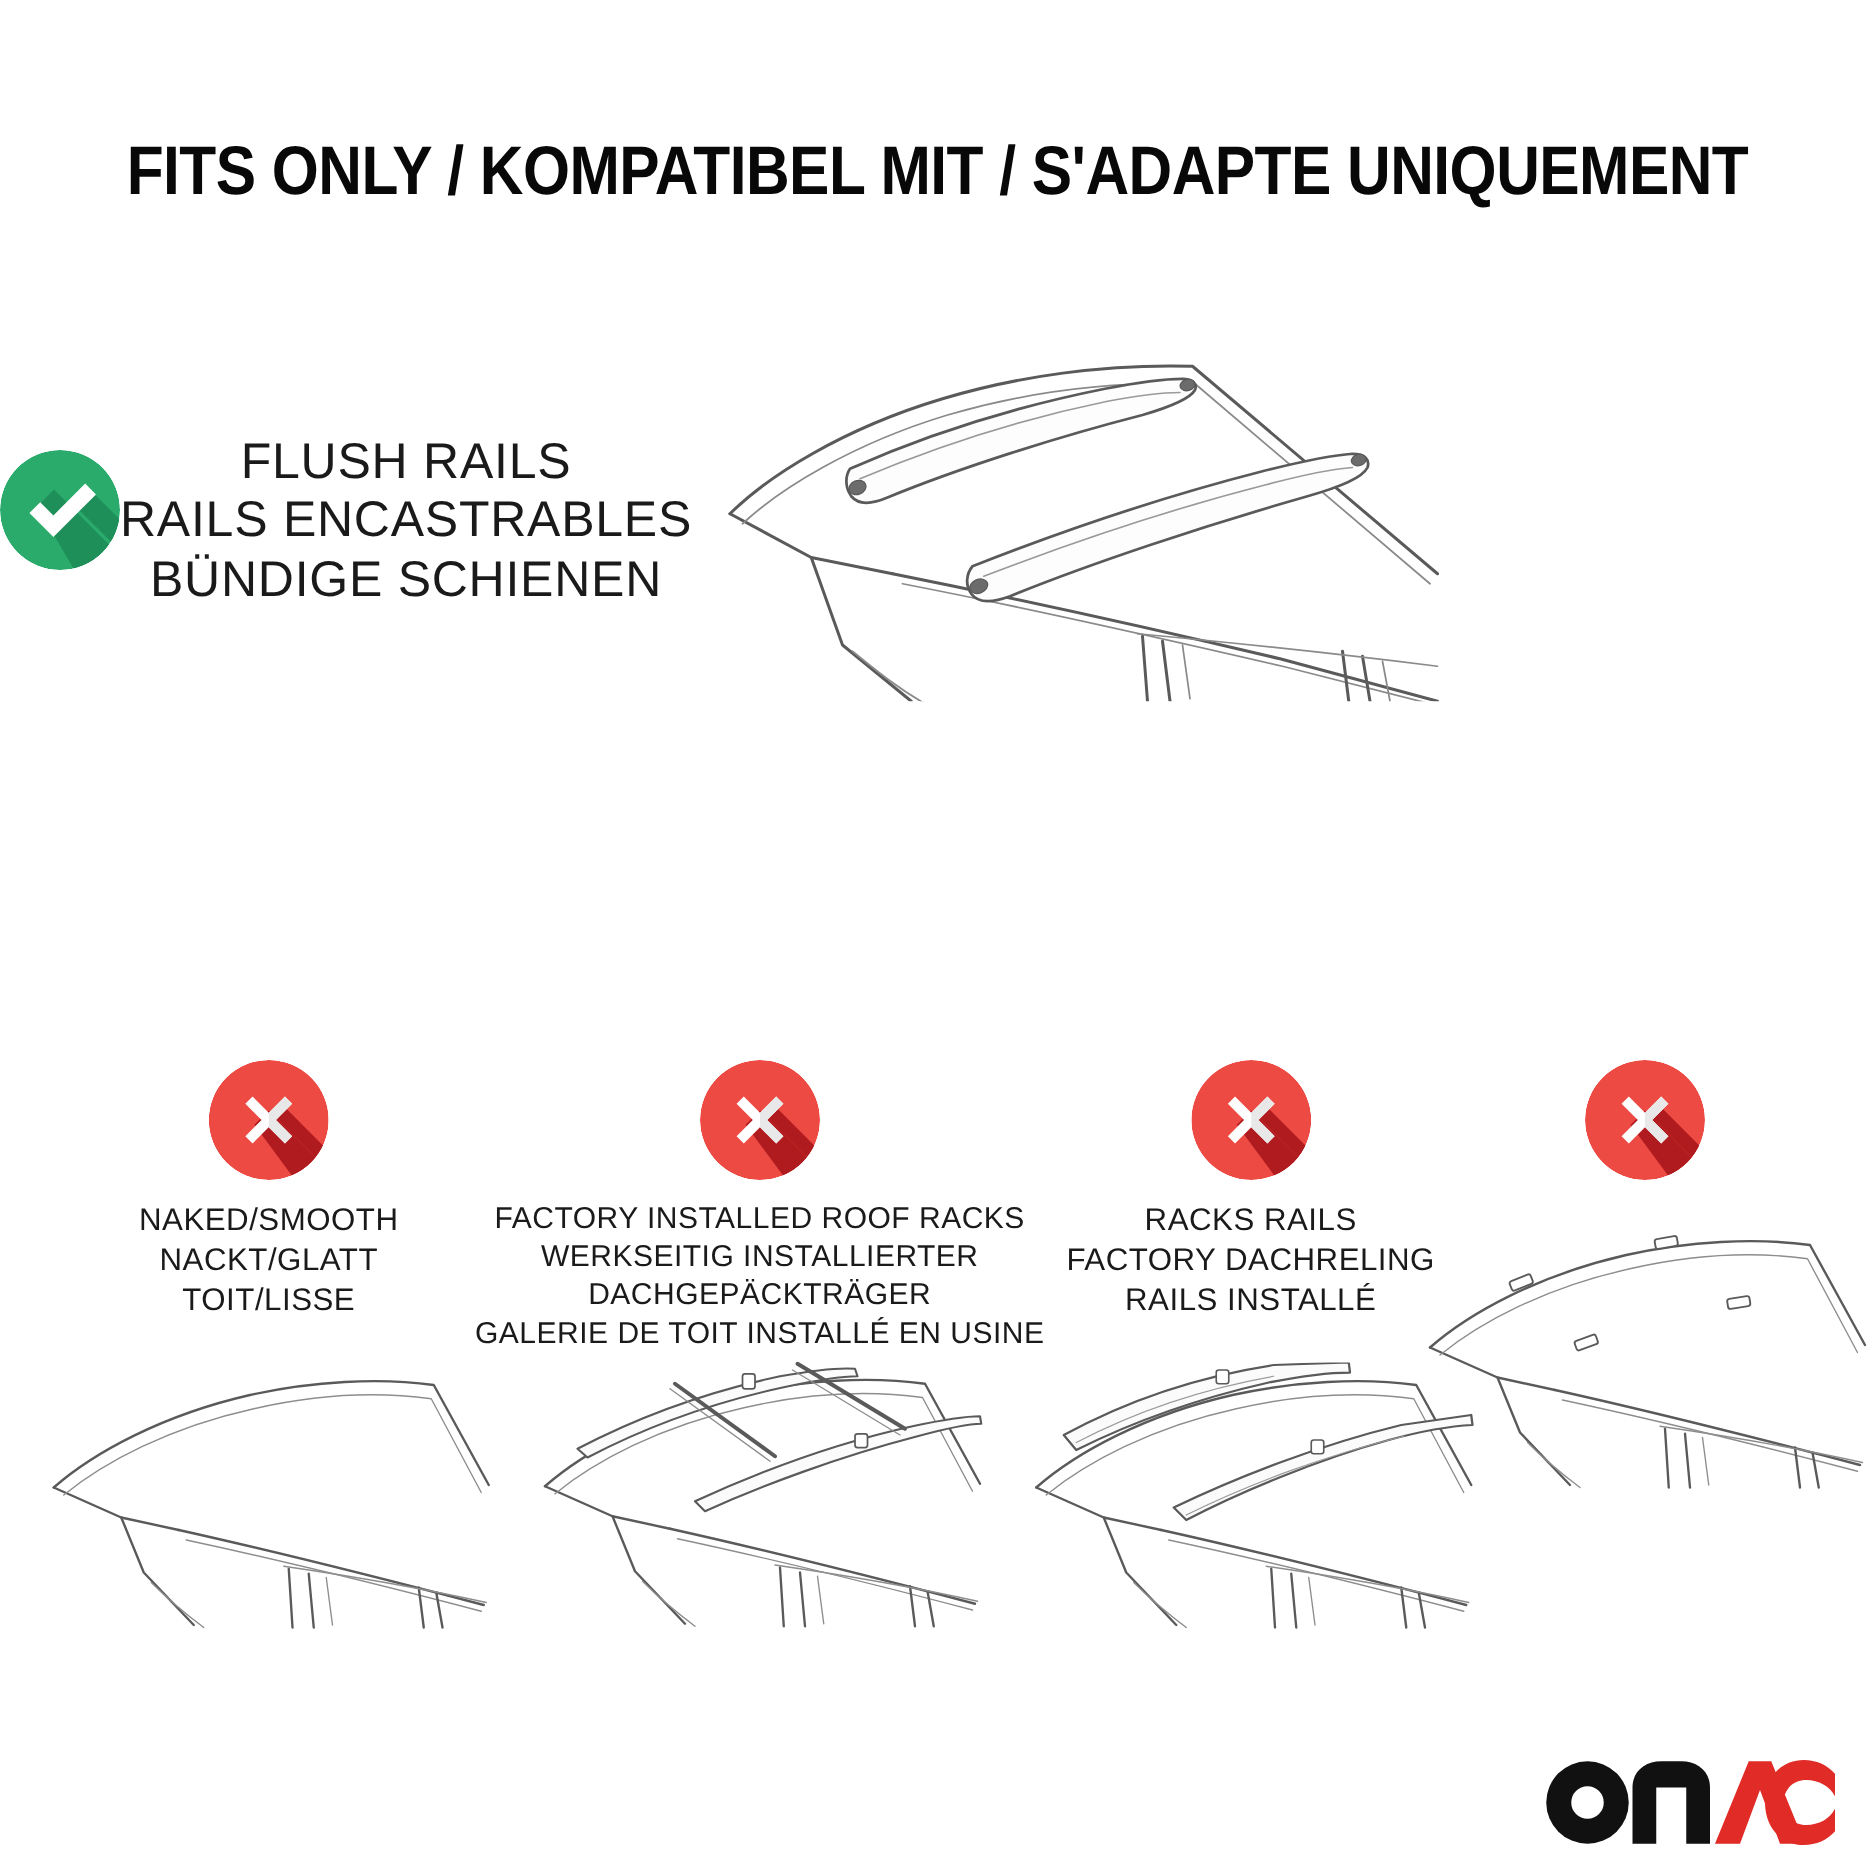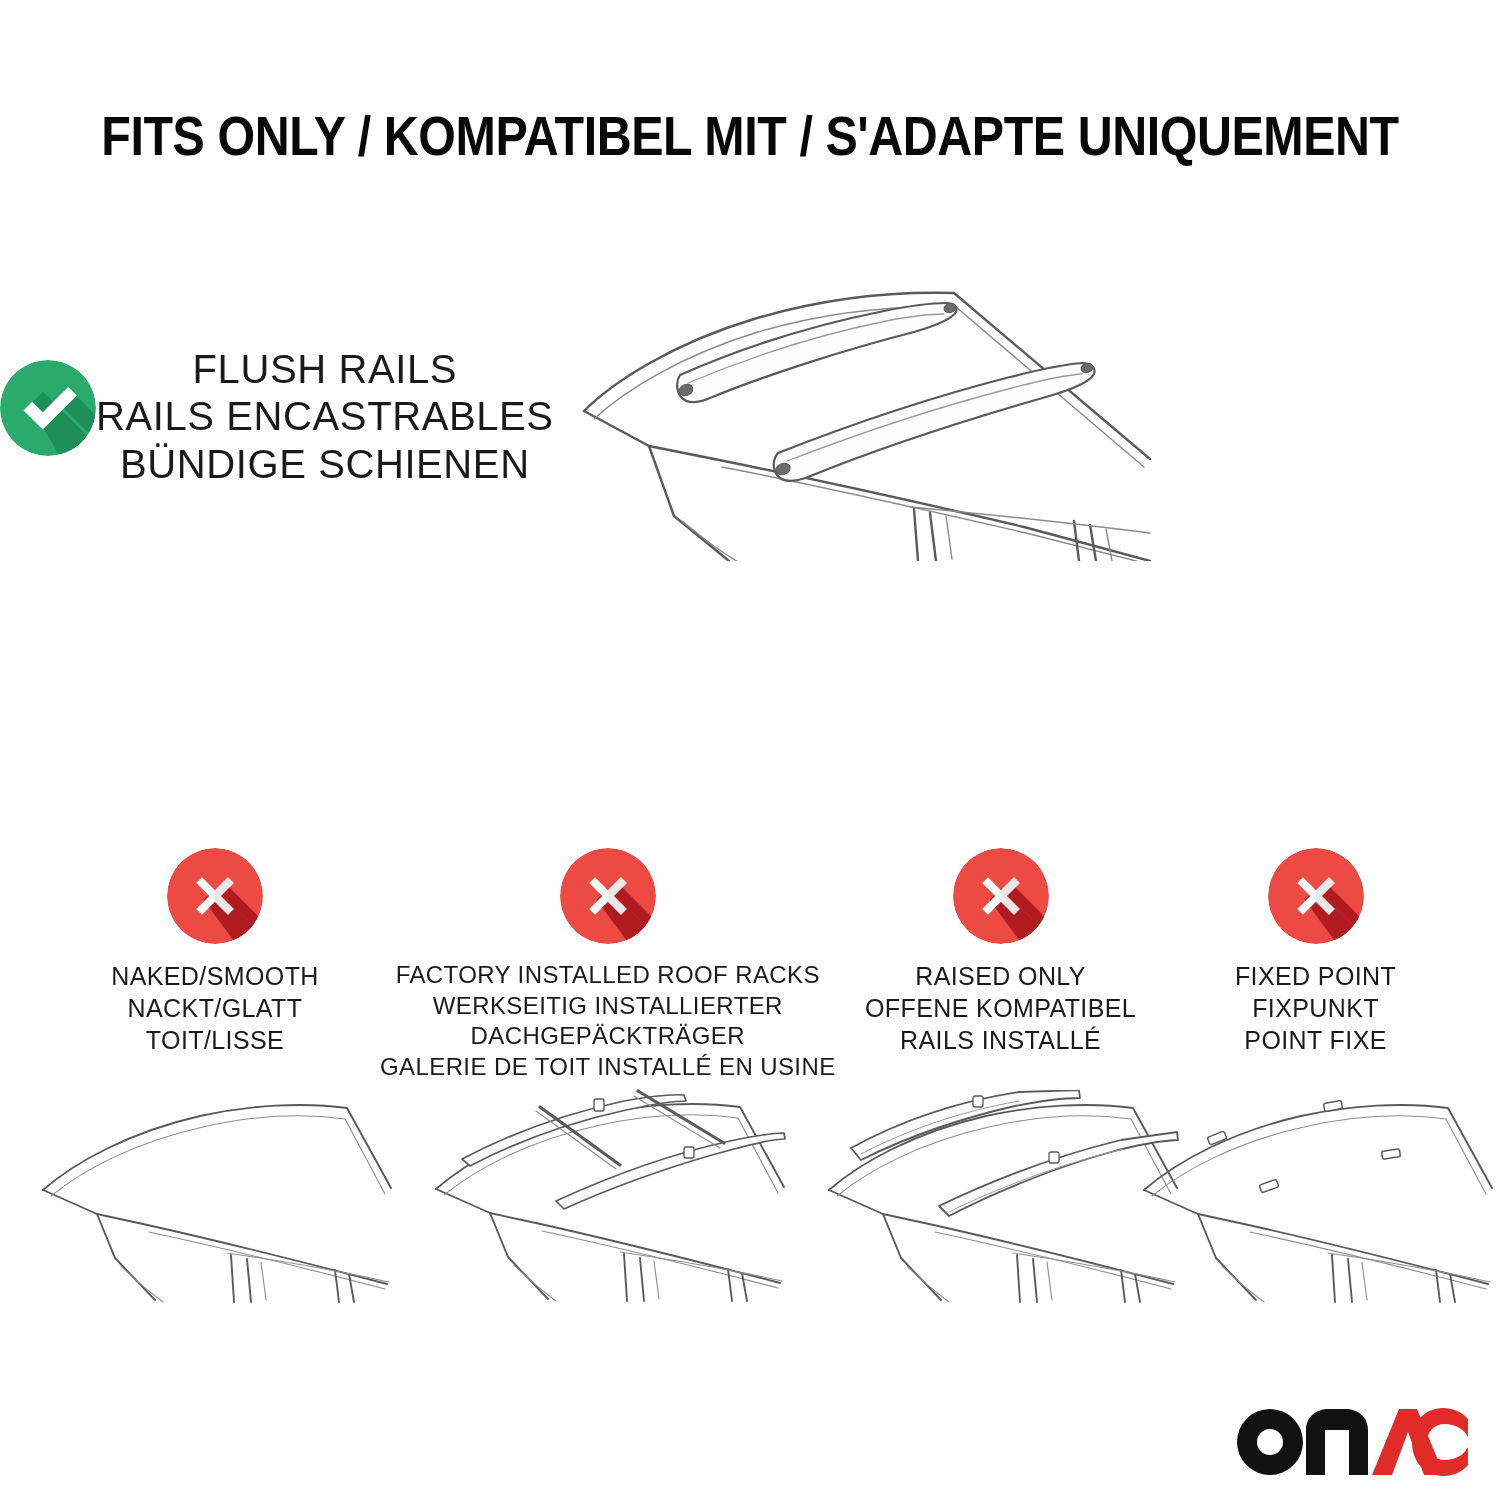"RAISED ONLY" div { text: RAISED ONLY -> RACKS RAILS }
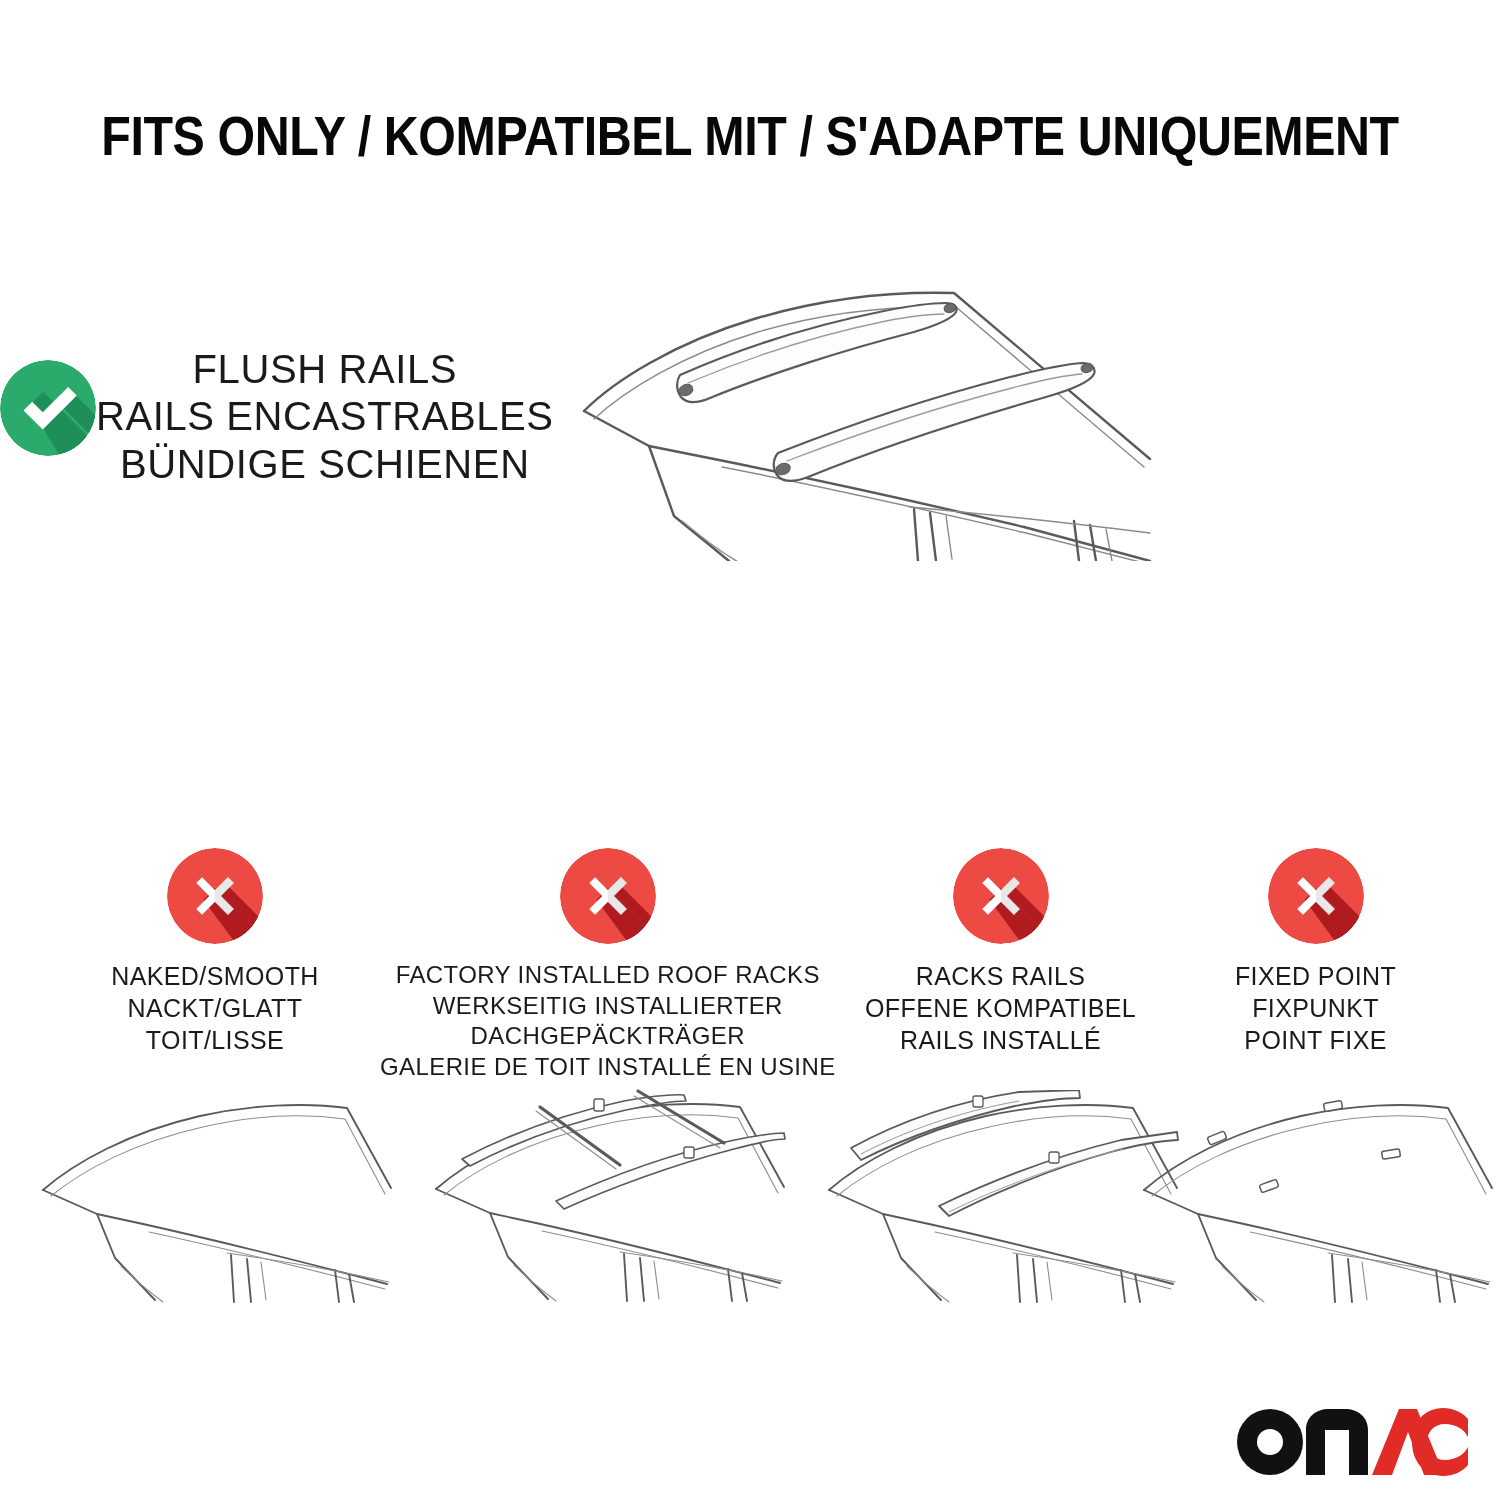"FIXED POINT" div.col-labels { html: <div> <div>FIXED POINT</div> <div>FIXPUNKT</div> <div>POINT FIXE</div> </div> -> none }
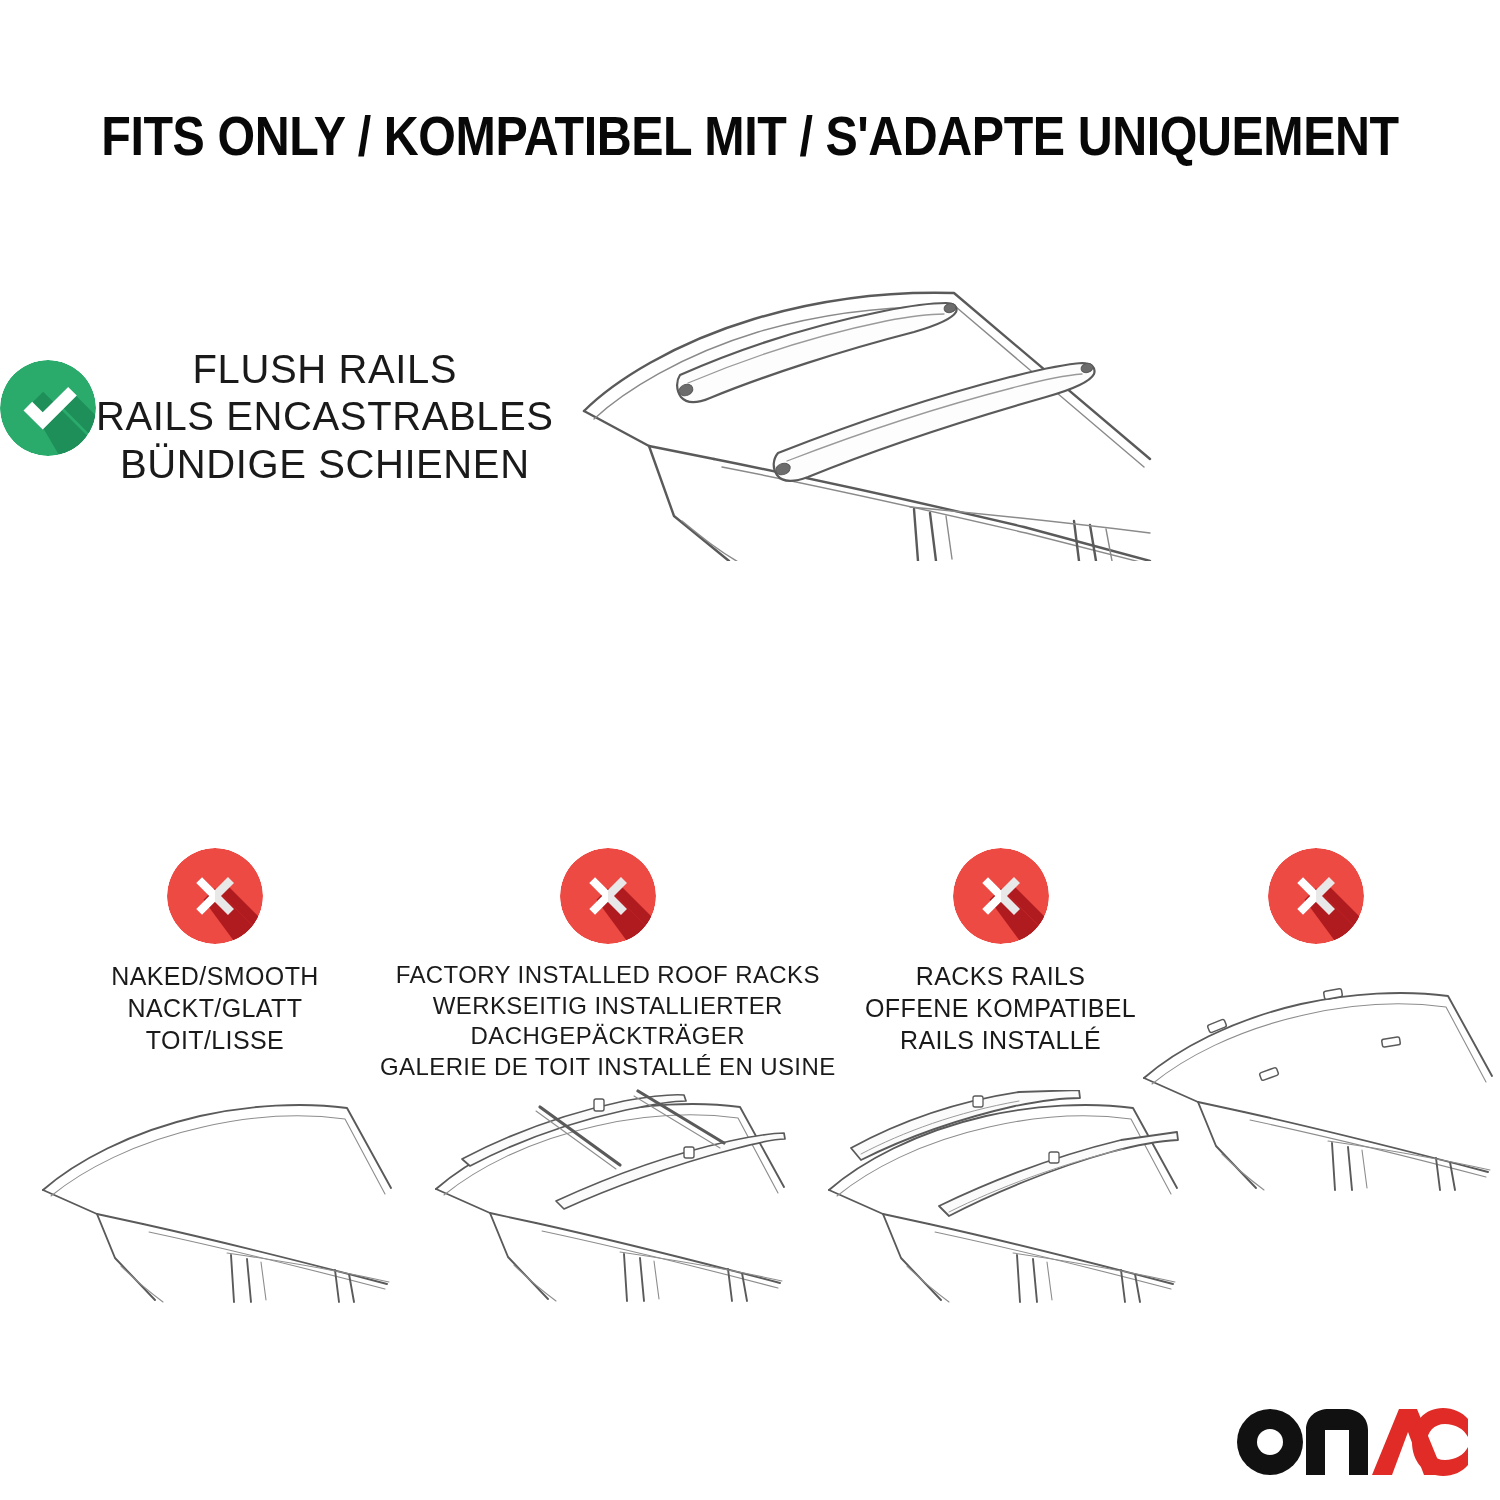"OFFENE KOMPATIBEL" div { text: OFFENE KOMPATIBEL -> FACTORY DACHRELING }
